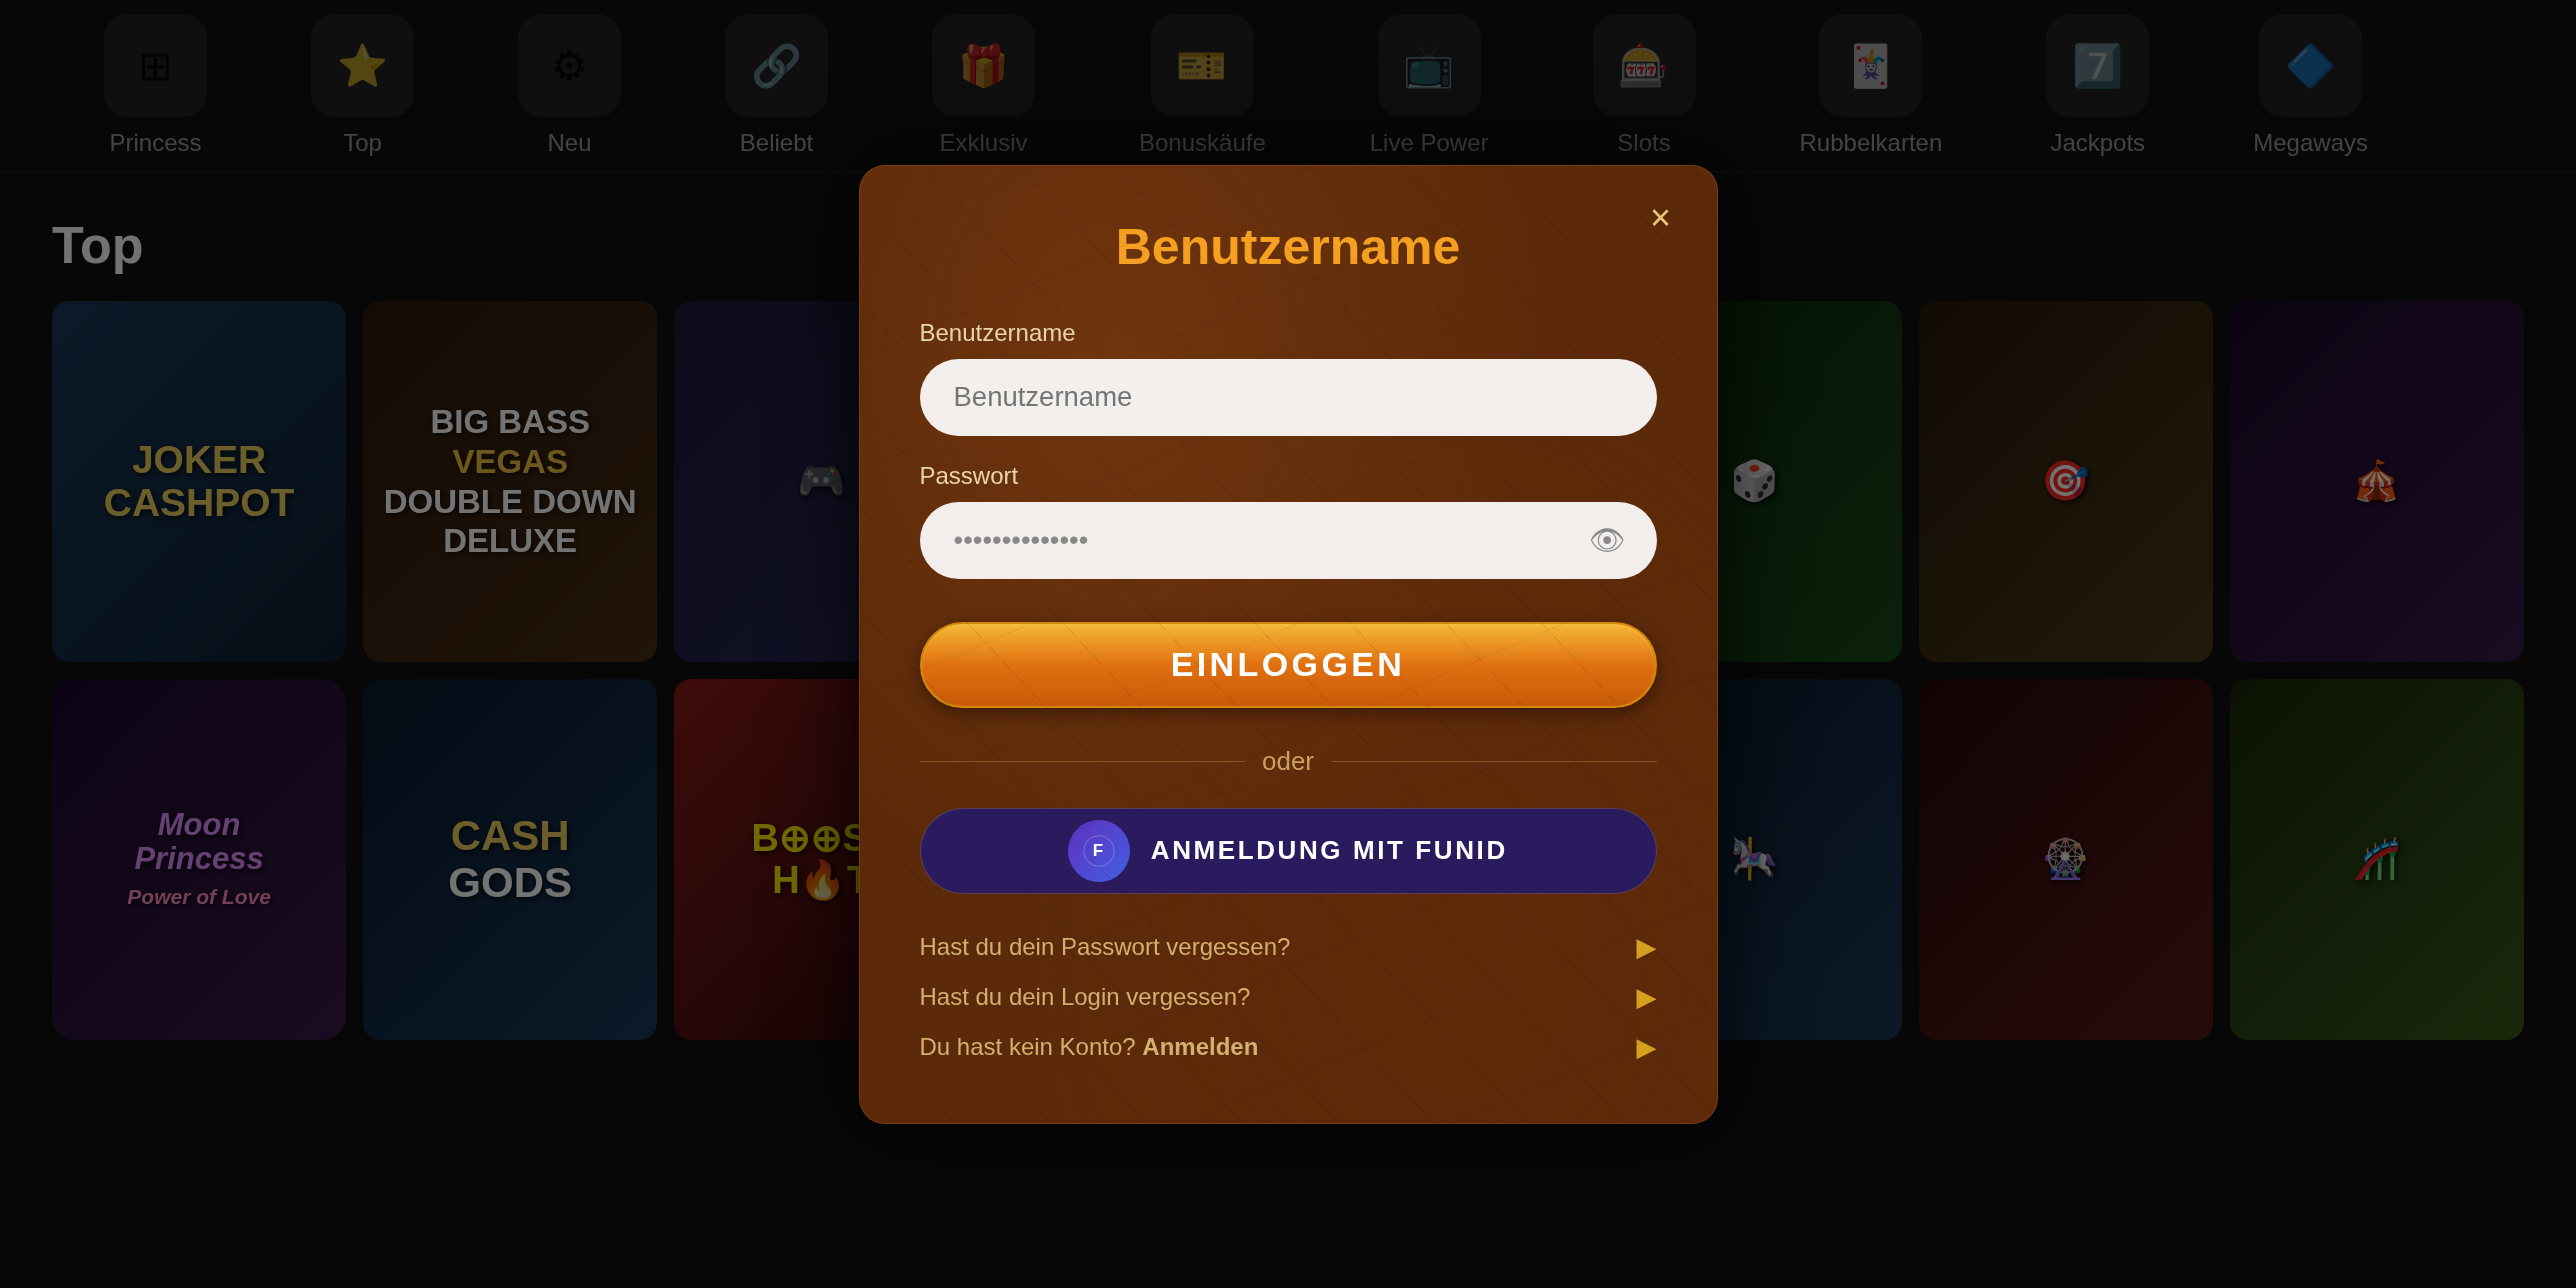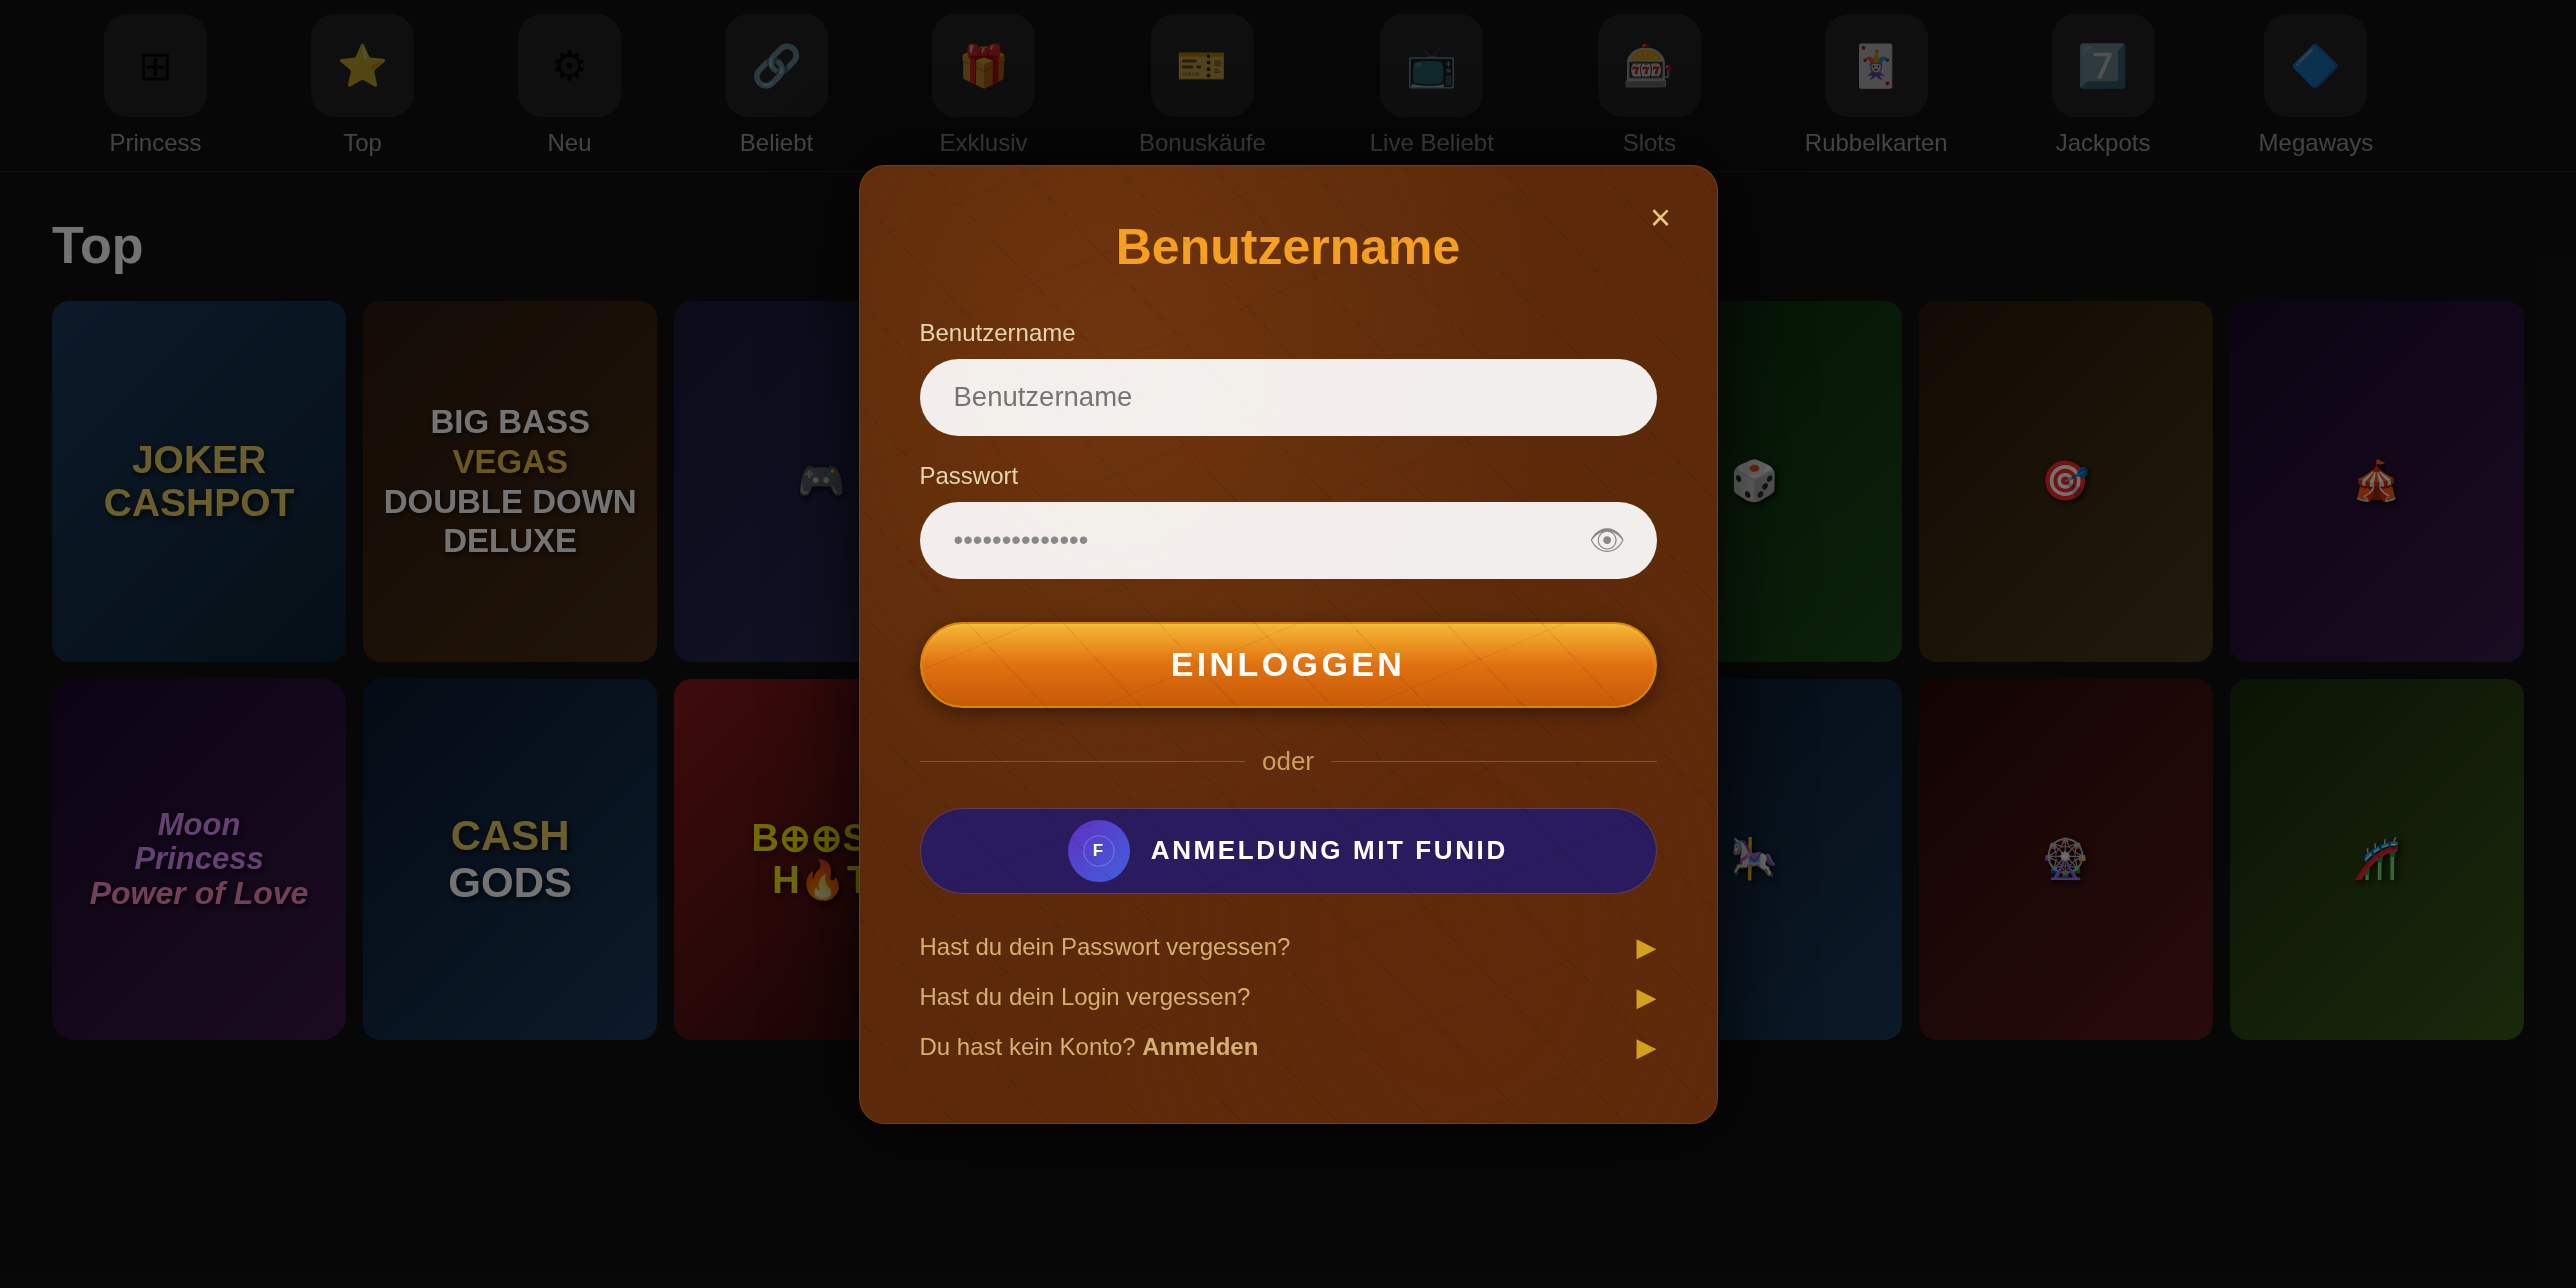"Live Beliebt" span.nav-category-label { text: Beliebt -> Power }
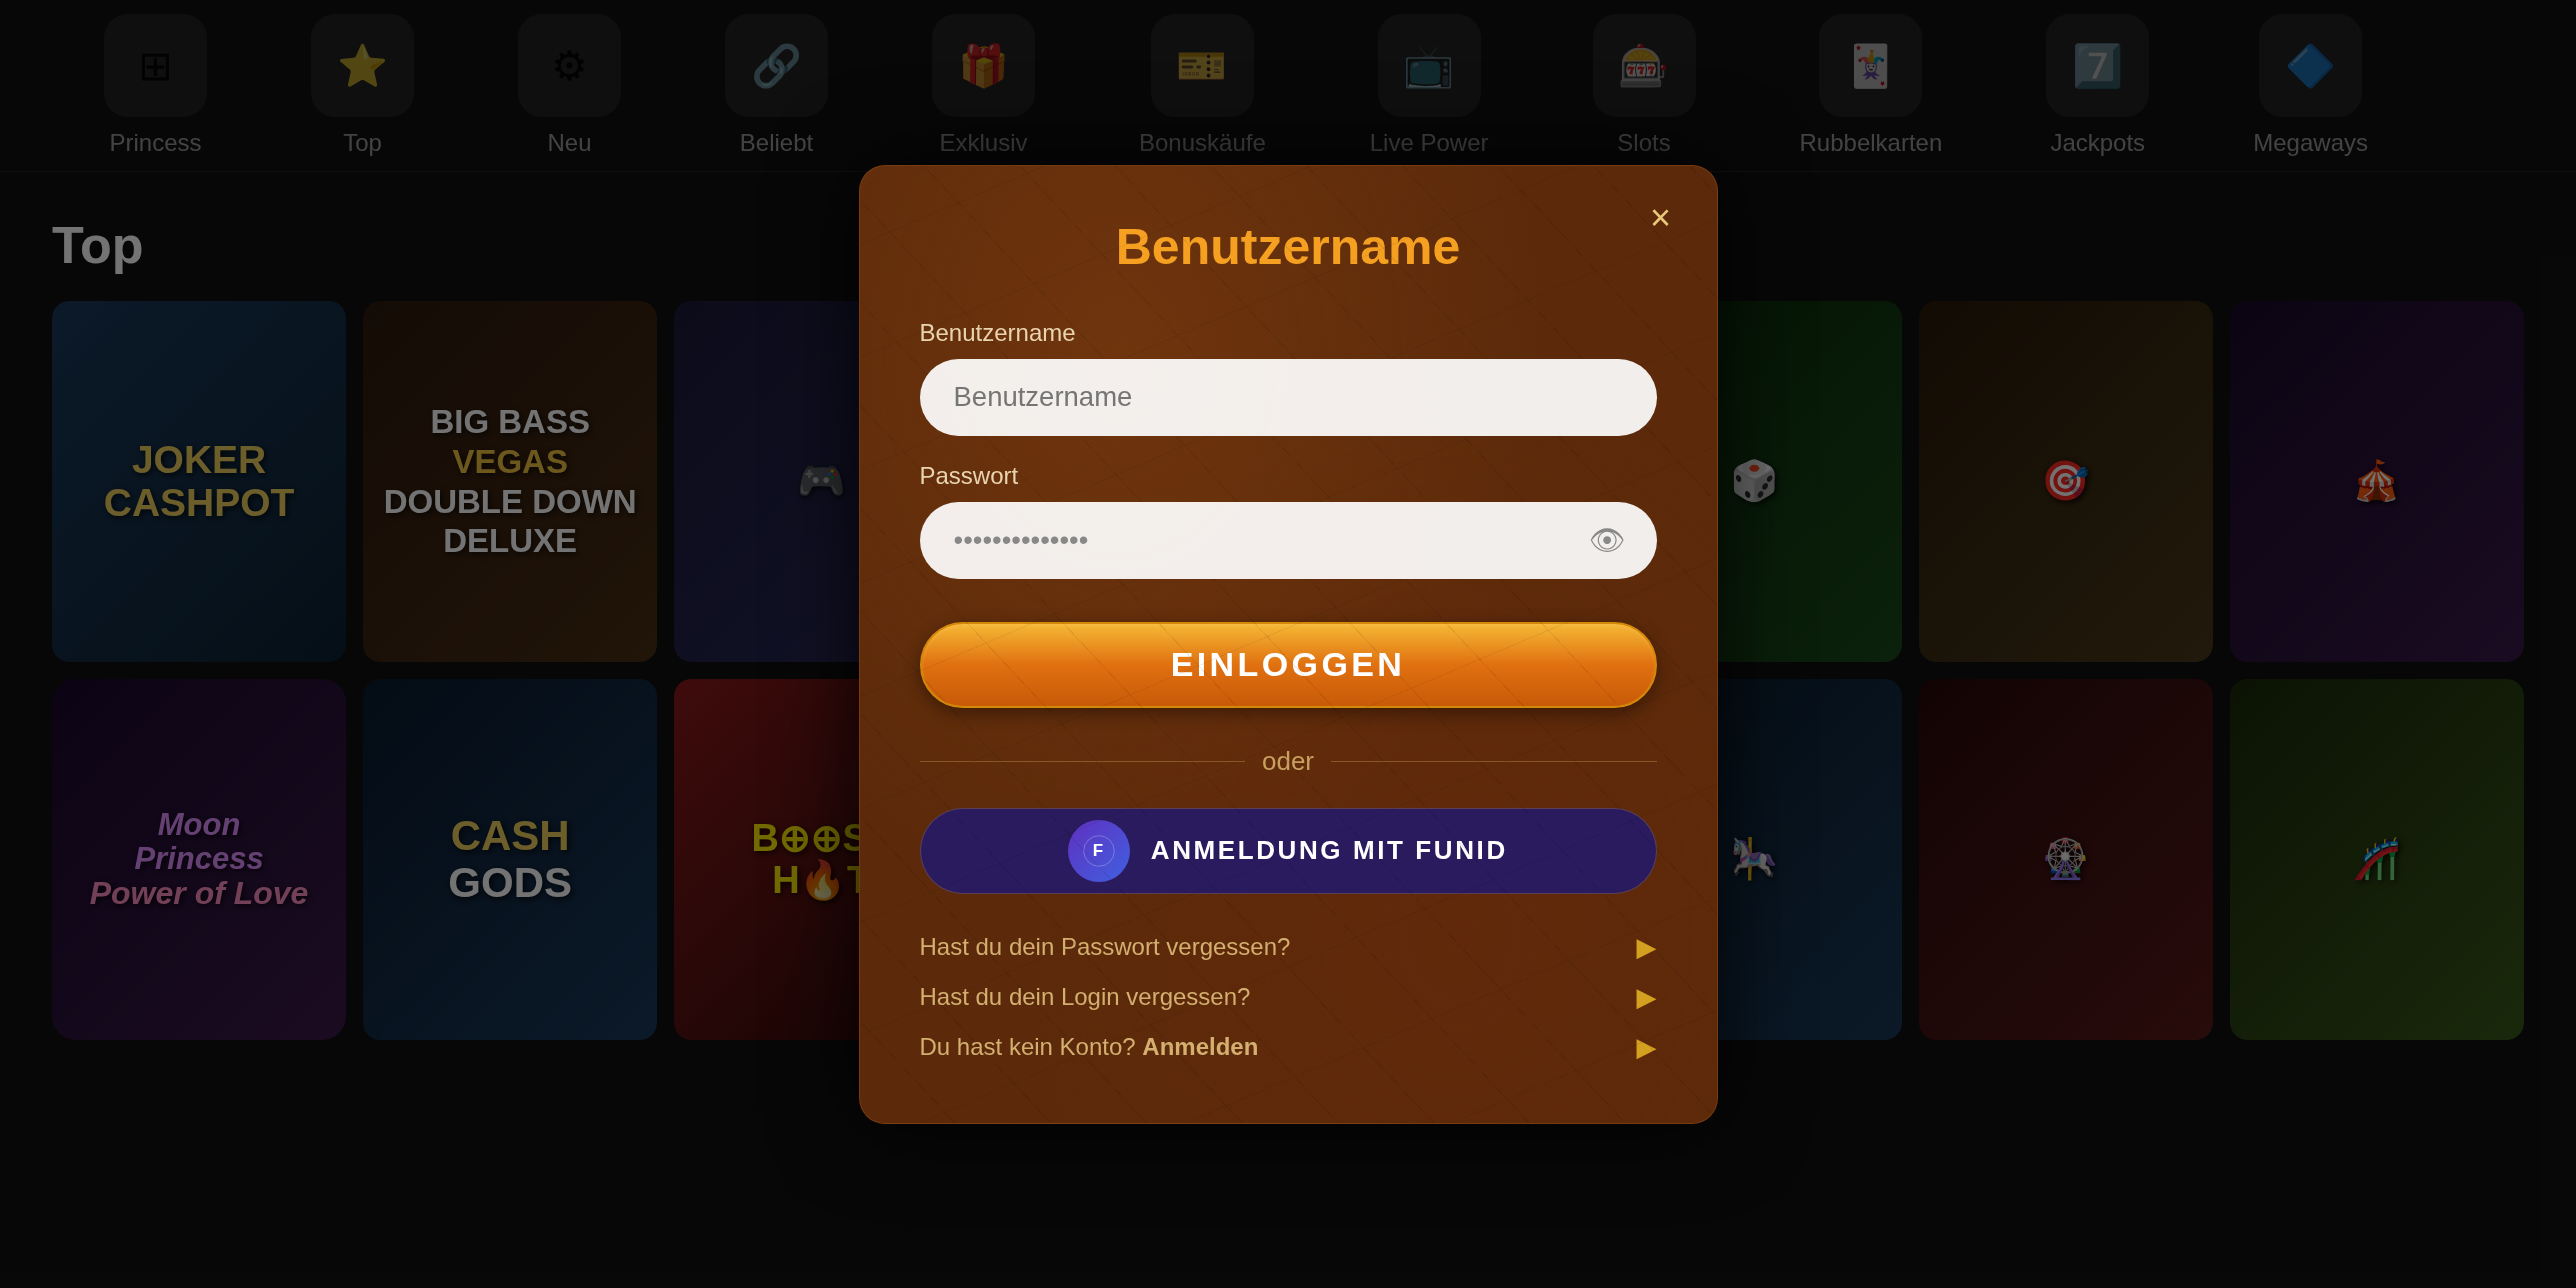"Power of Love" span { font-size: 32px -> 21px }
